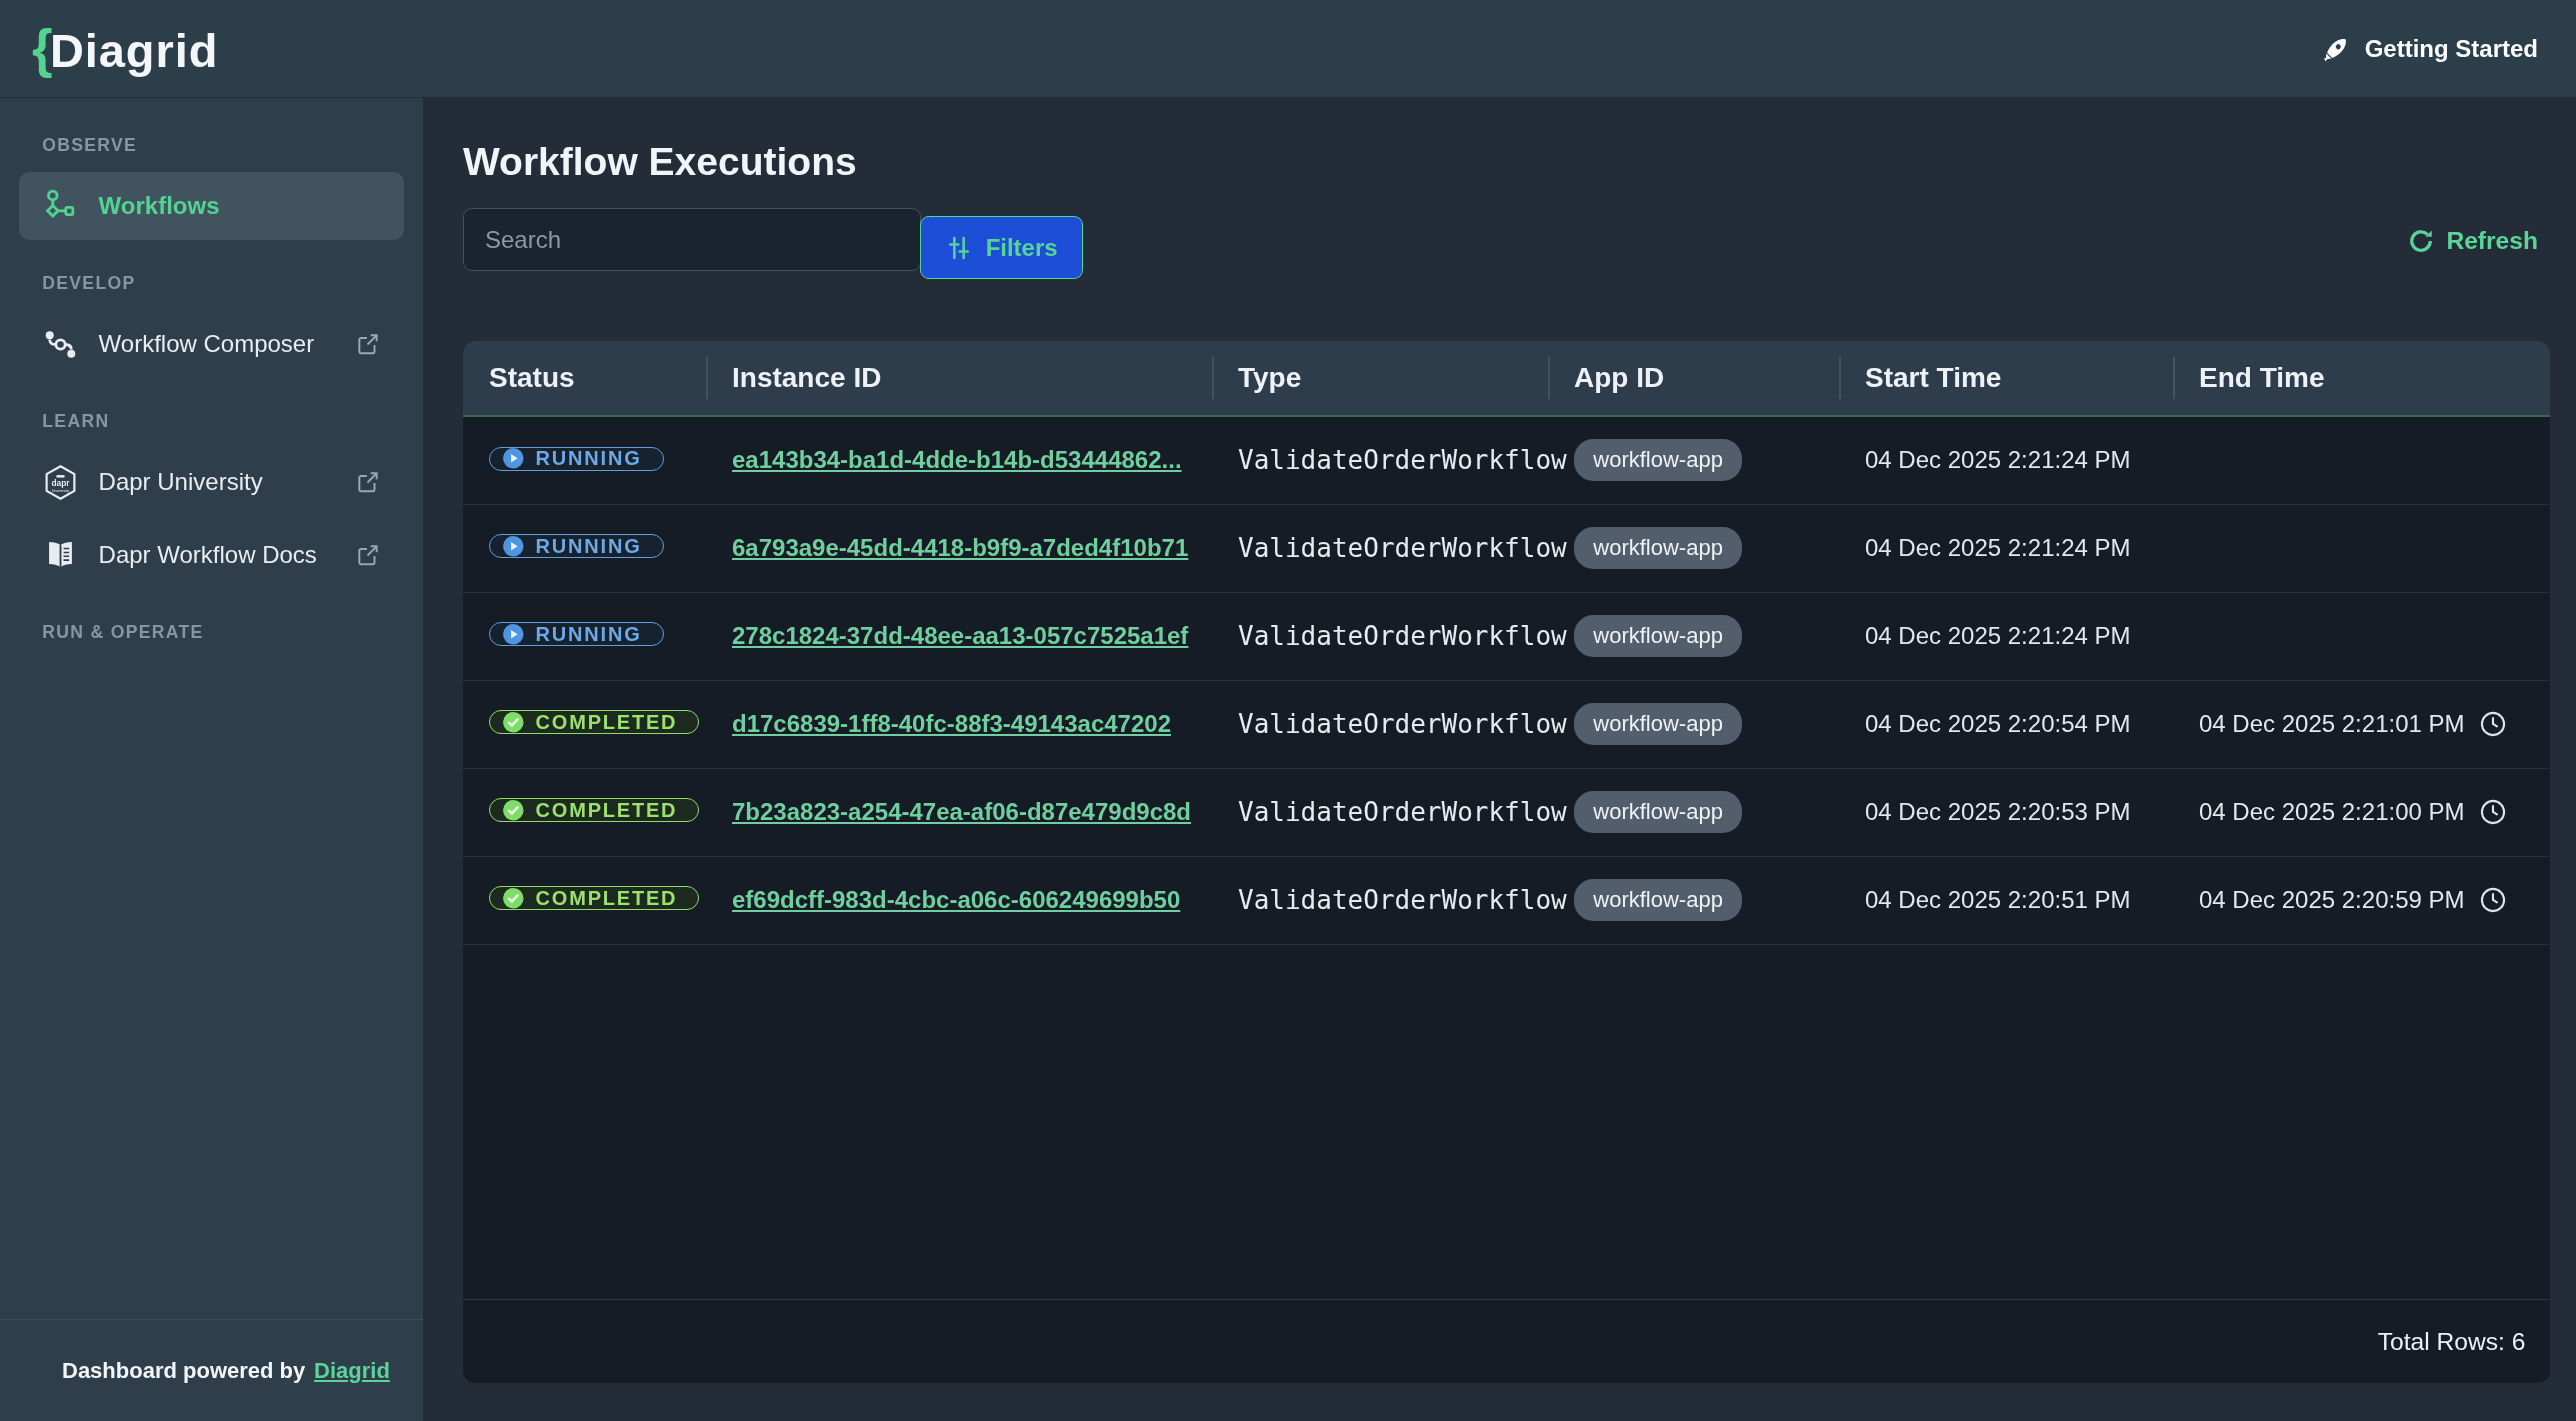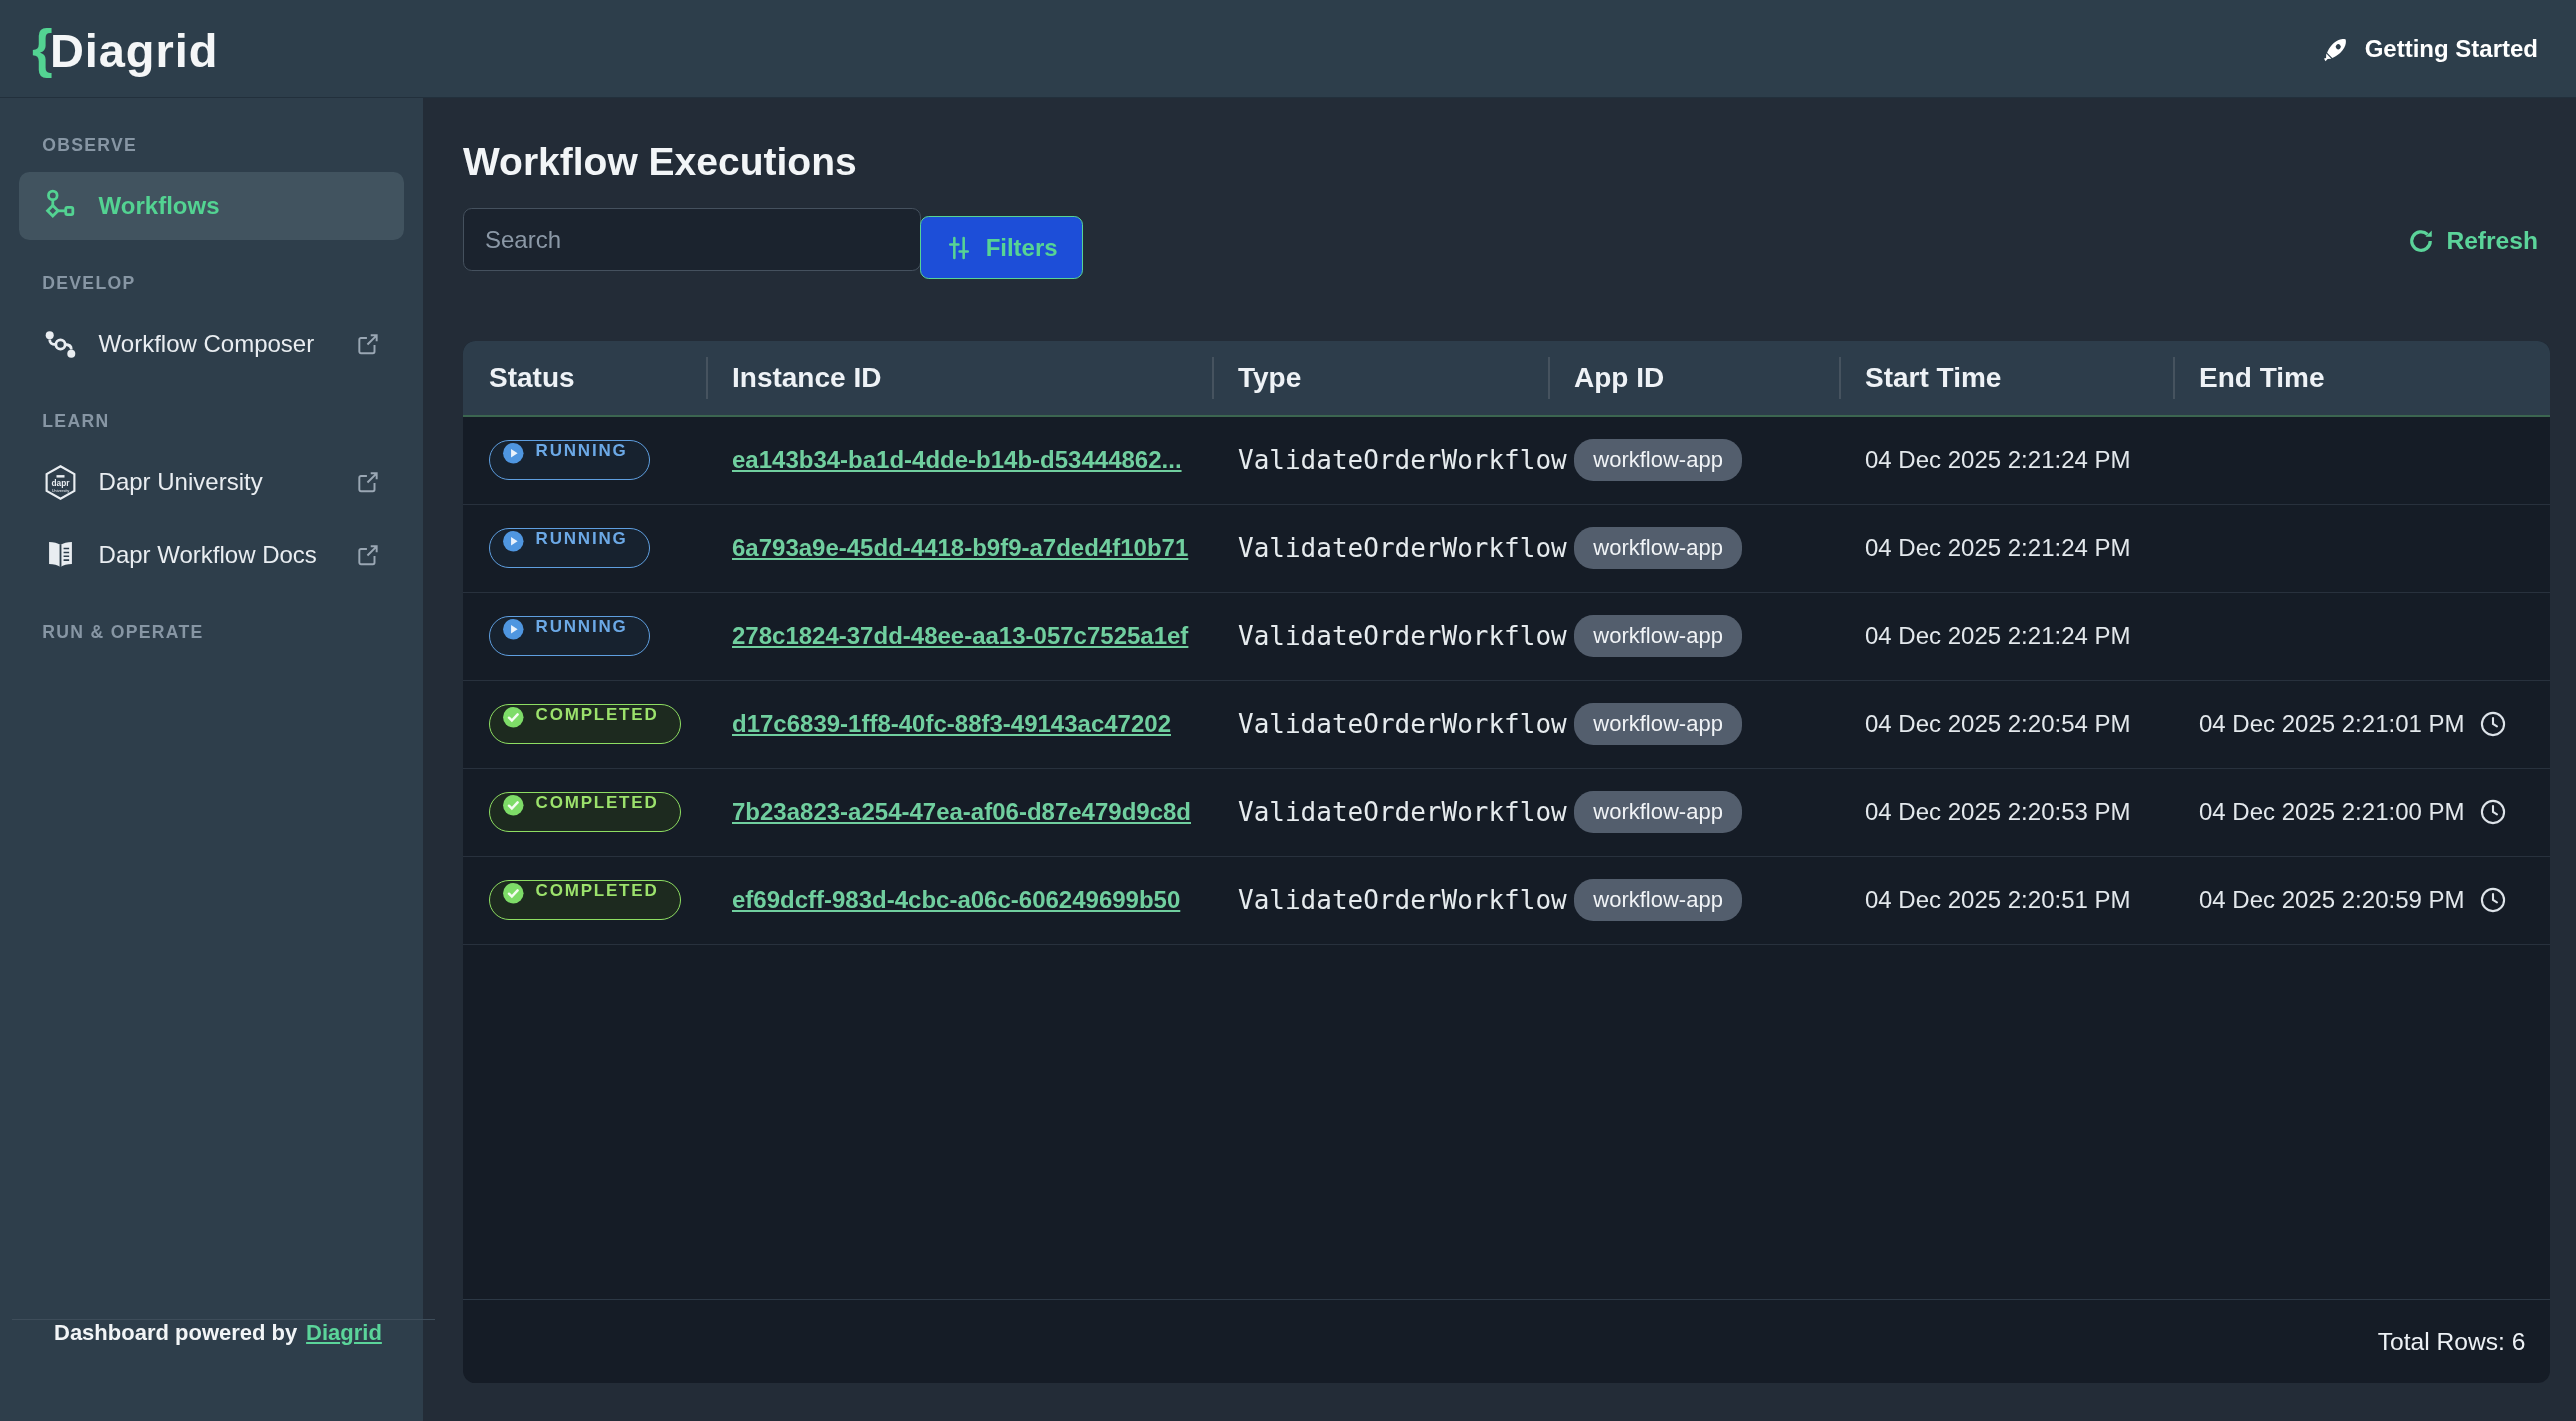"RUNNING" .badge { align-items: flex-start -> center; font-size: 17px -> 20px; height: 40px -> 24px }
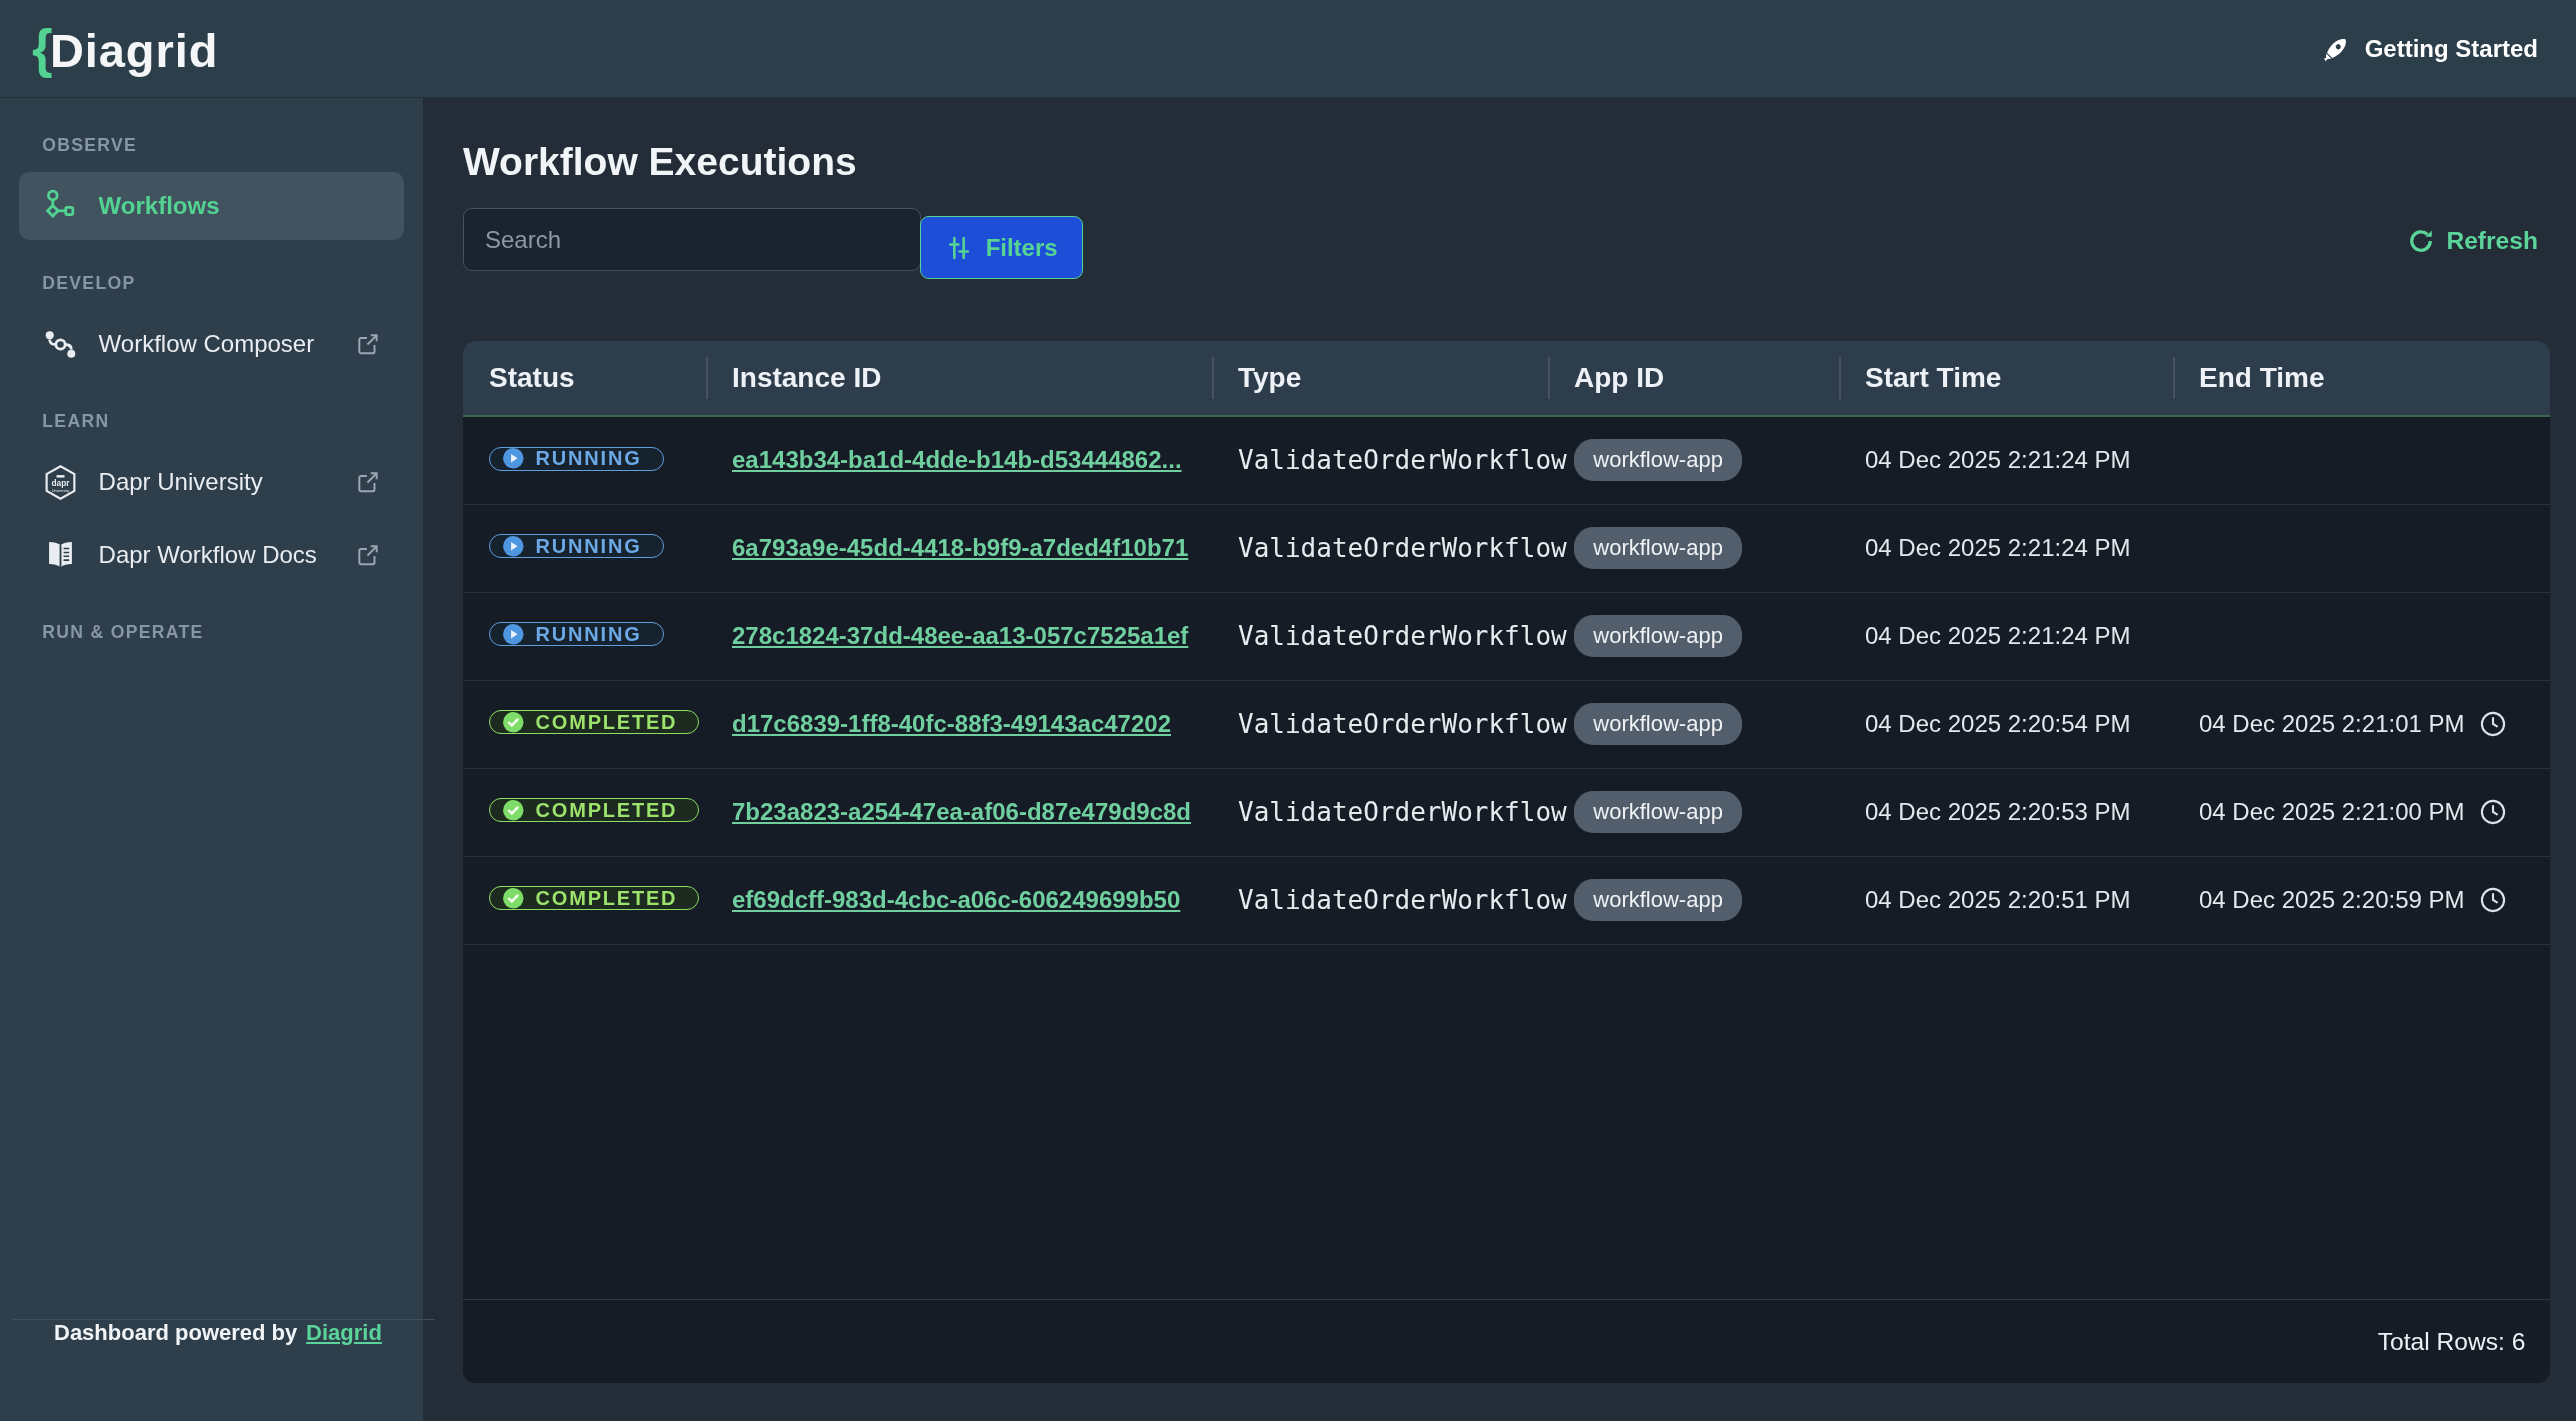"Dashboard powered by" .sidebar-footer { align-items: flex-start -> center; left: 12px -> 0; padding-left: 42px -> 62px }
